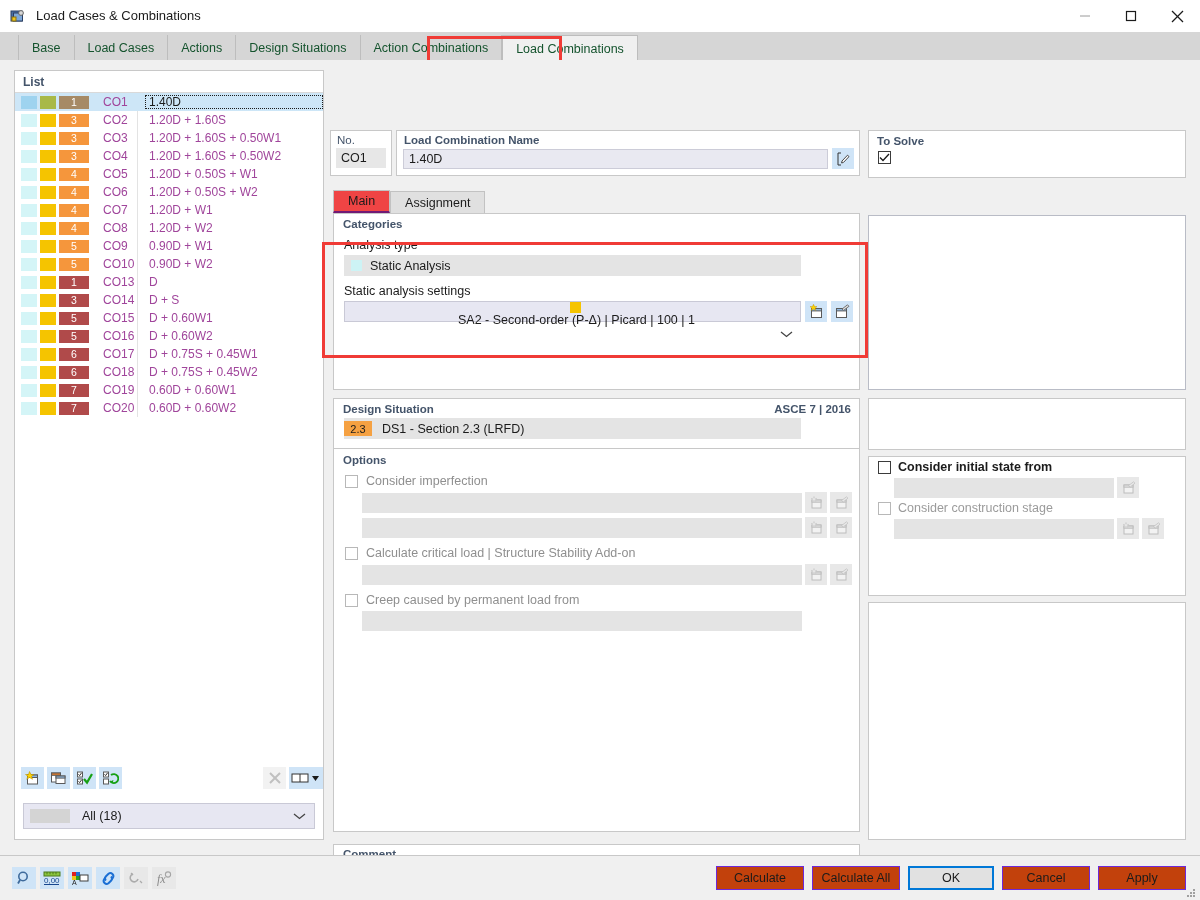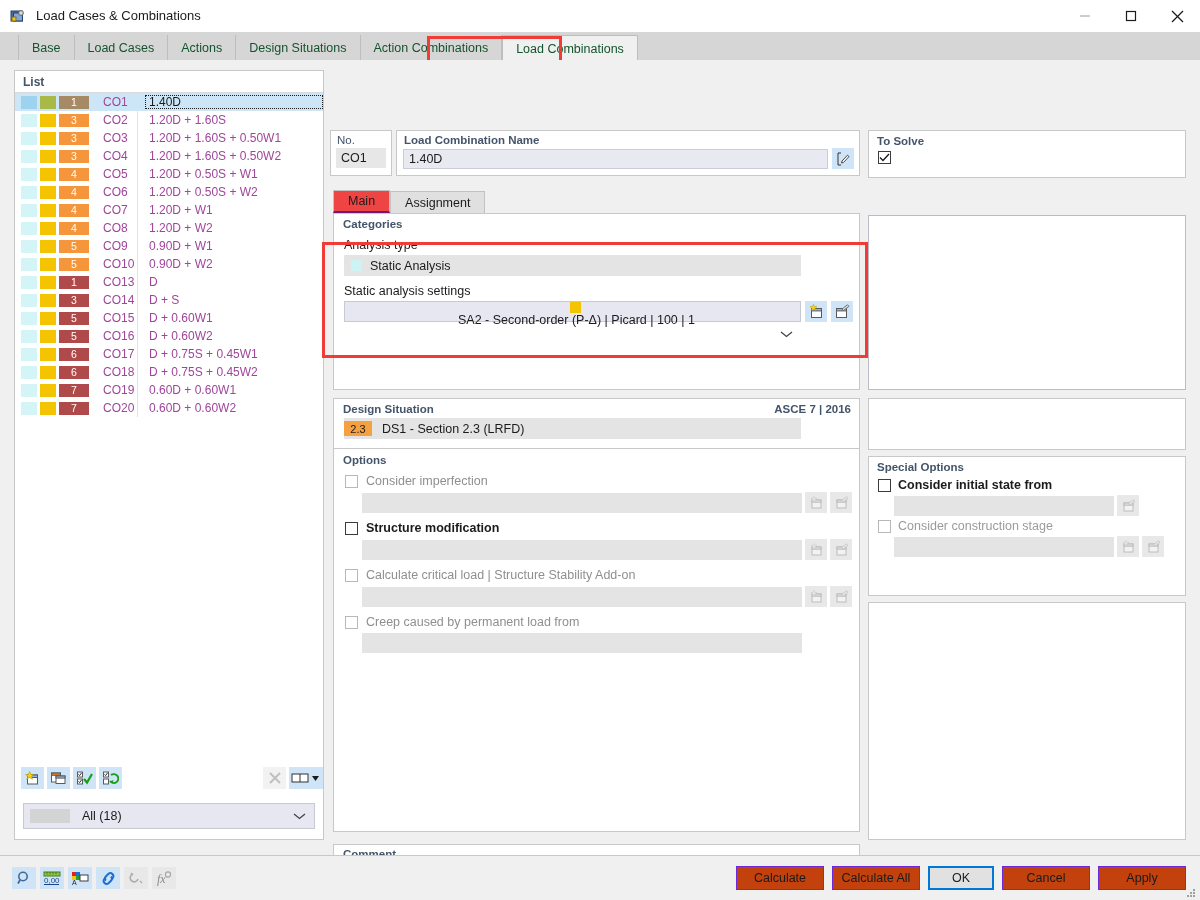"Special Options" div.cap { html: <div>Special Options</div> -> none }
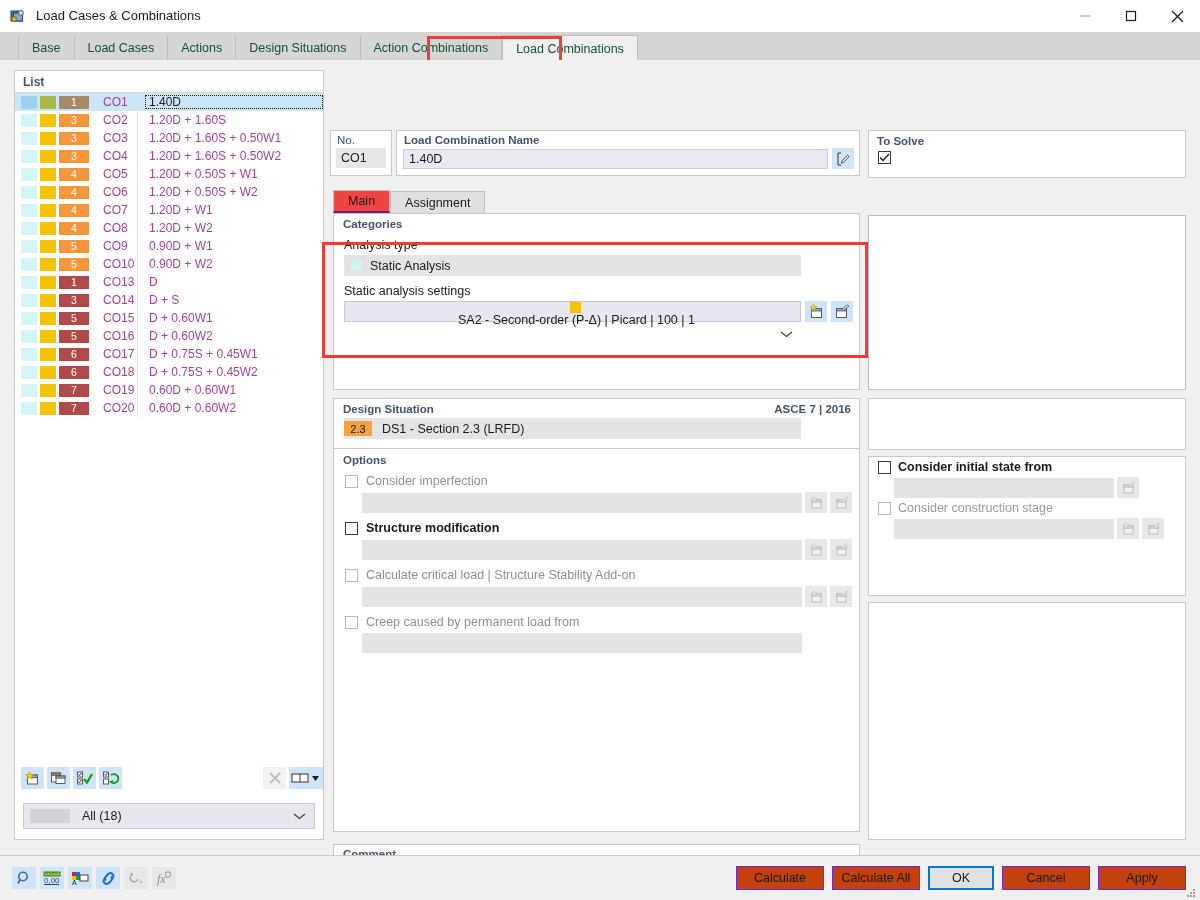"Structure modification" div.opt-row { html: <div> <span></span> <span>Structure modification</span> </div> -> none }
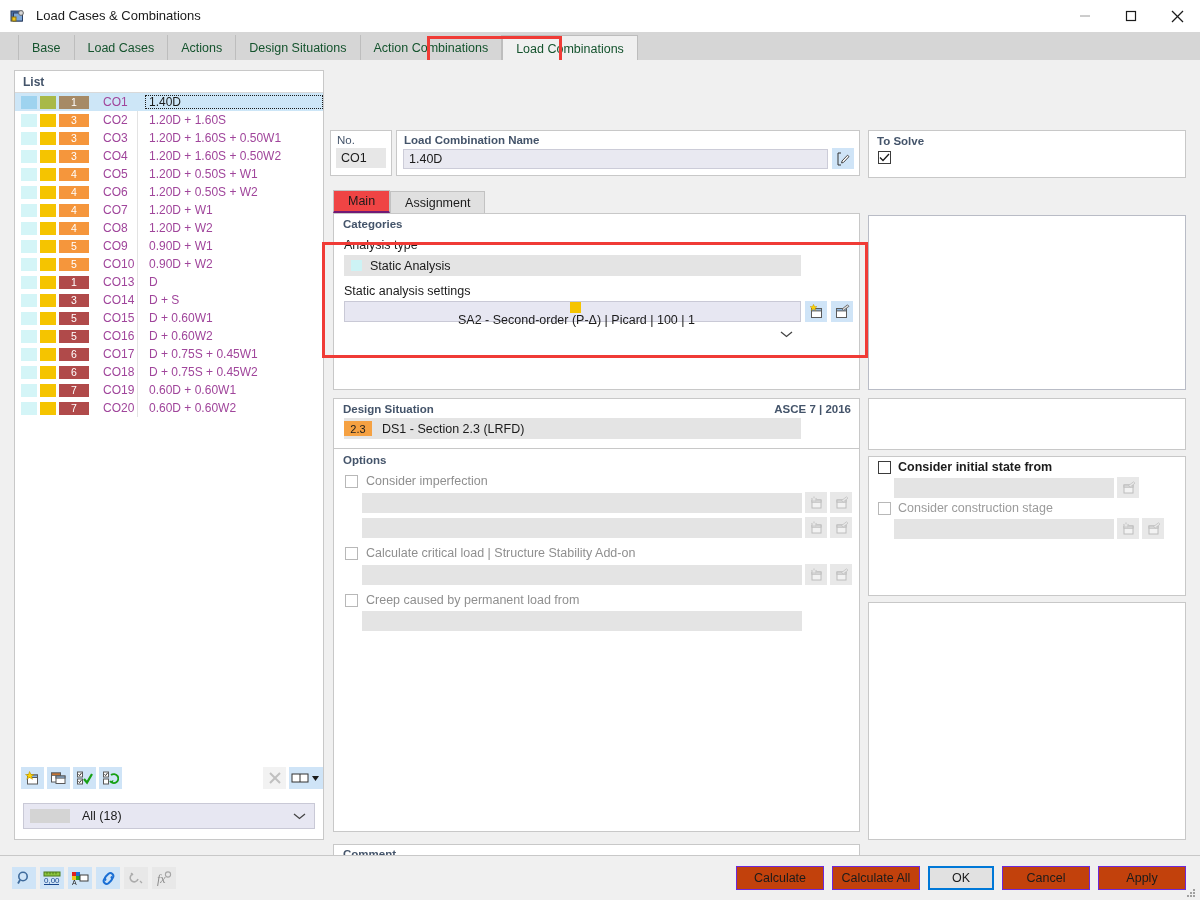"OK" .btn.ok { width: 66px -> 86px }
